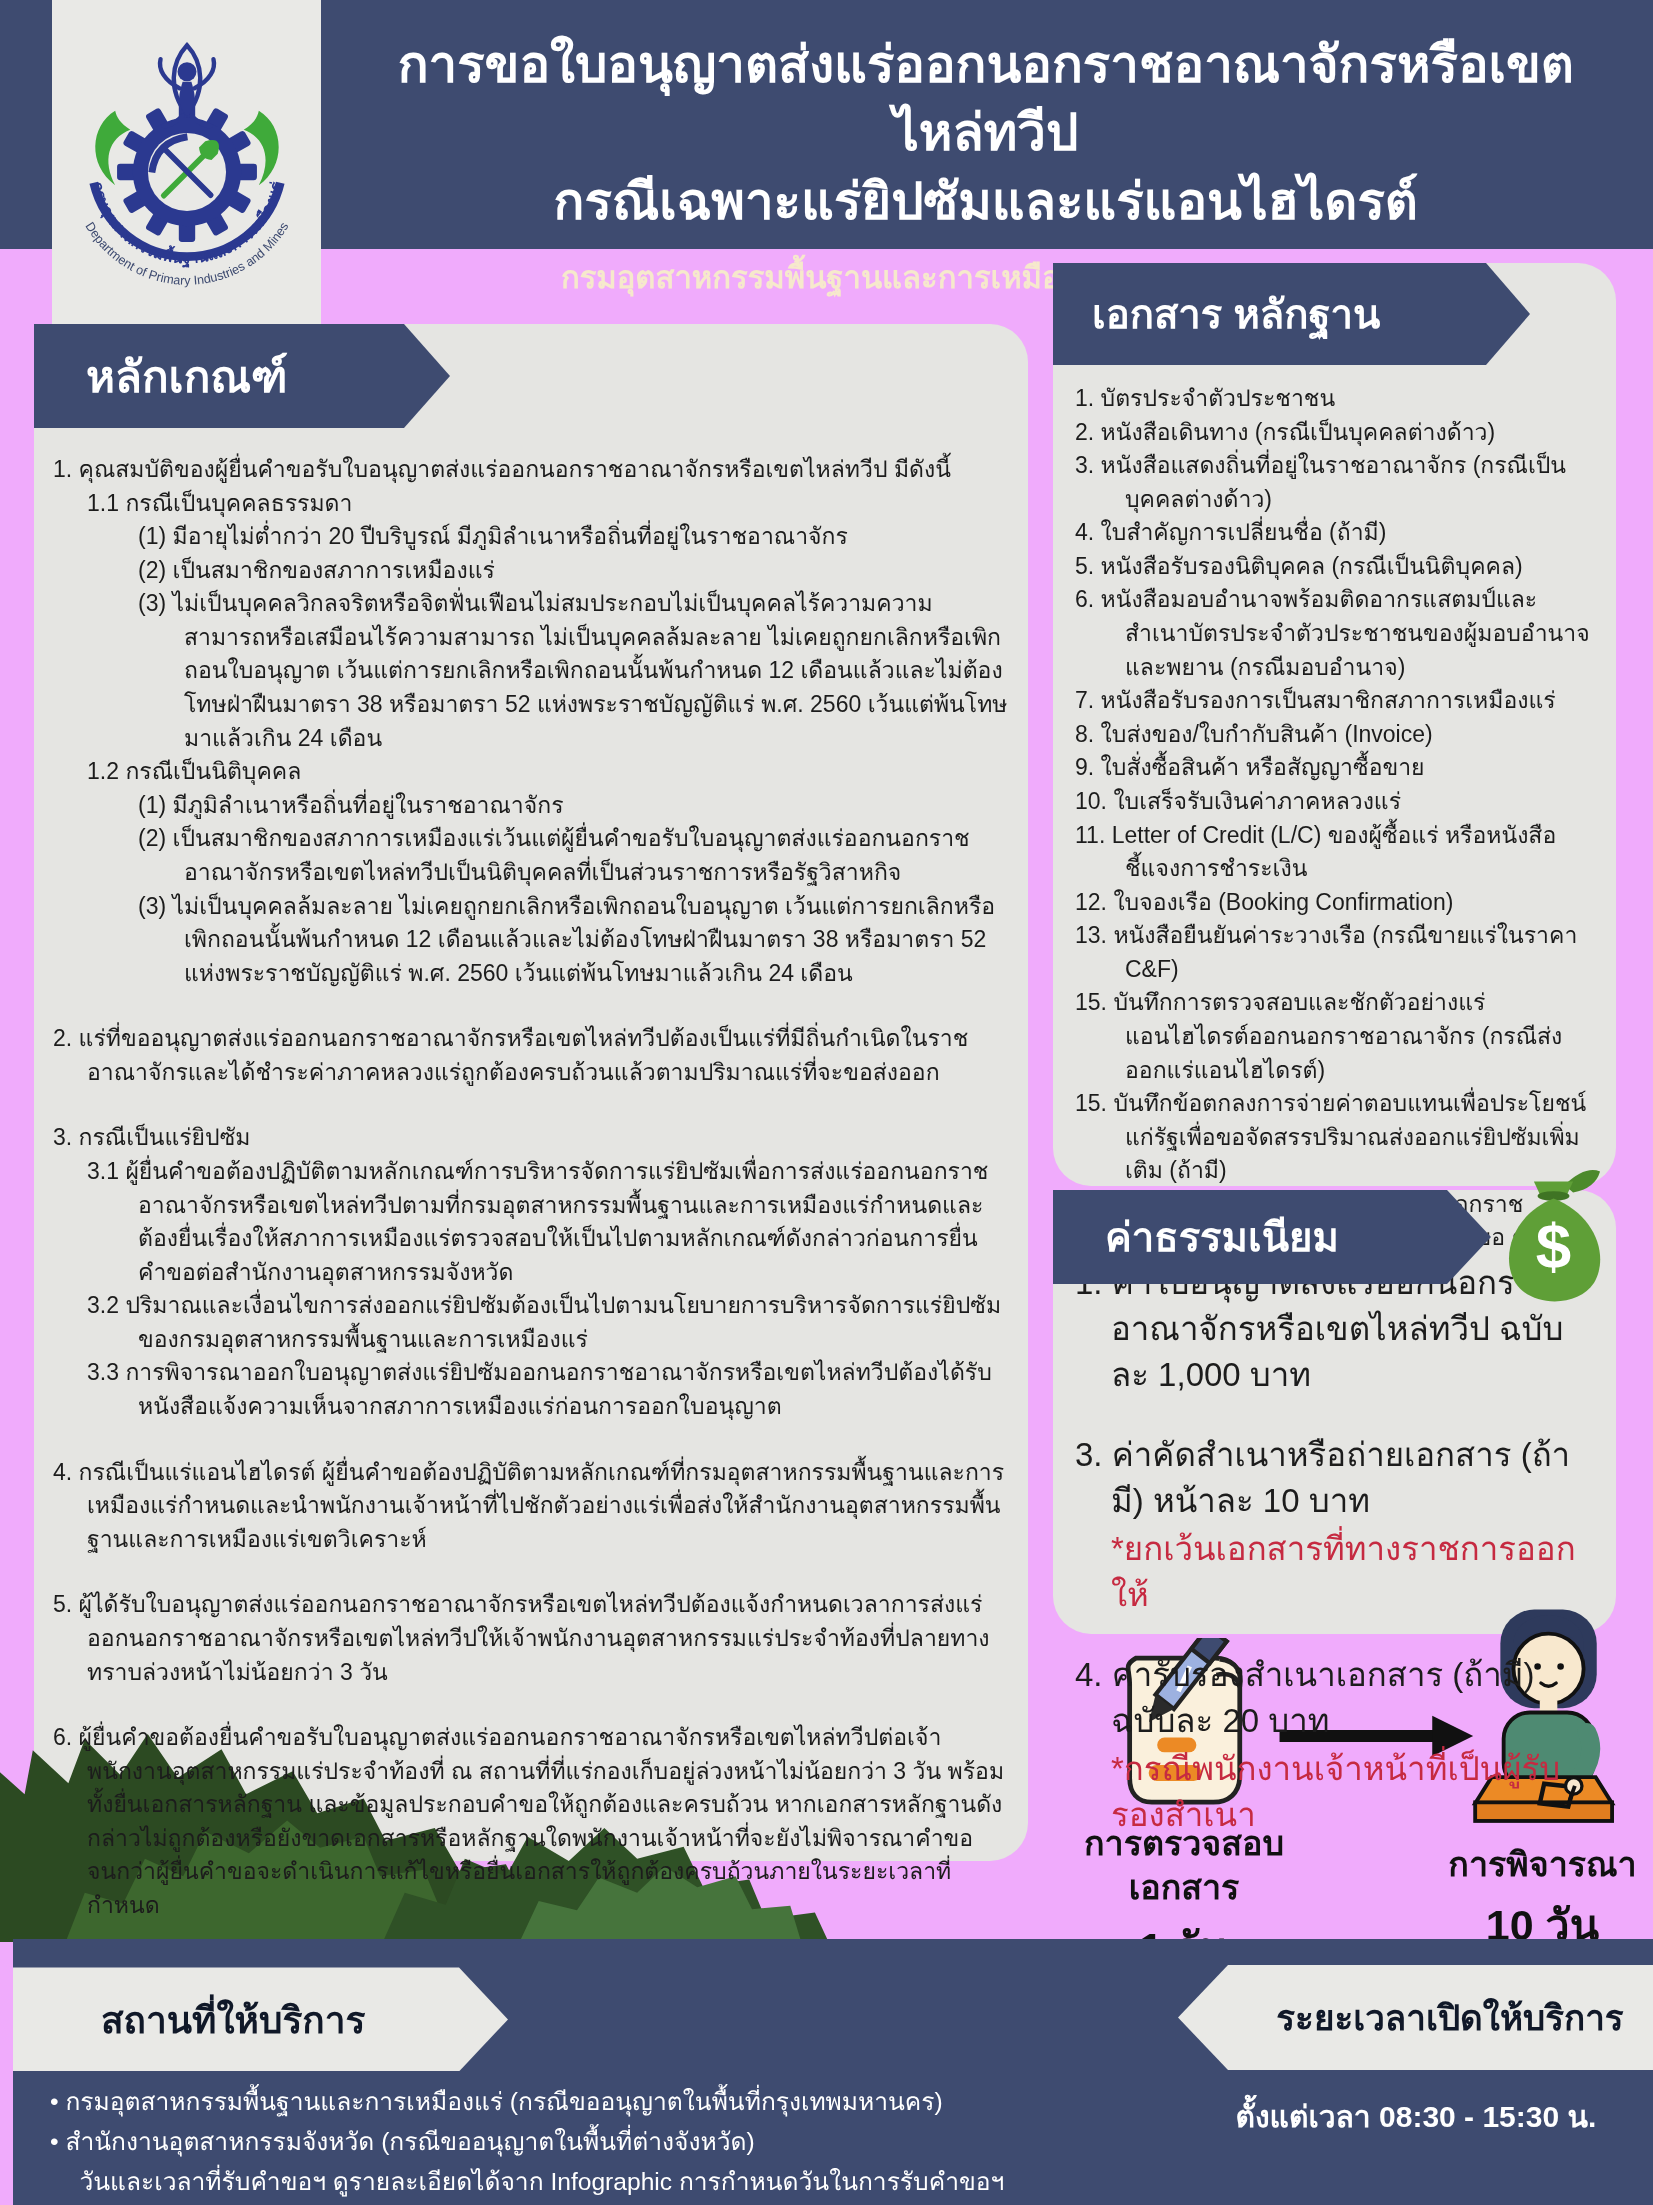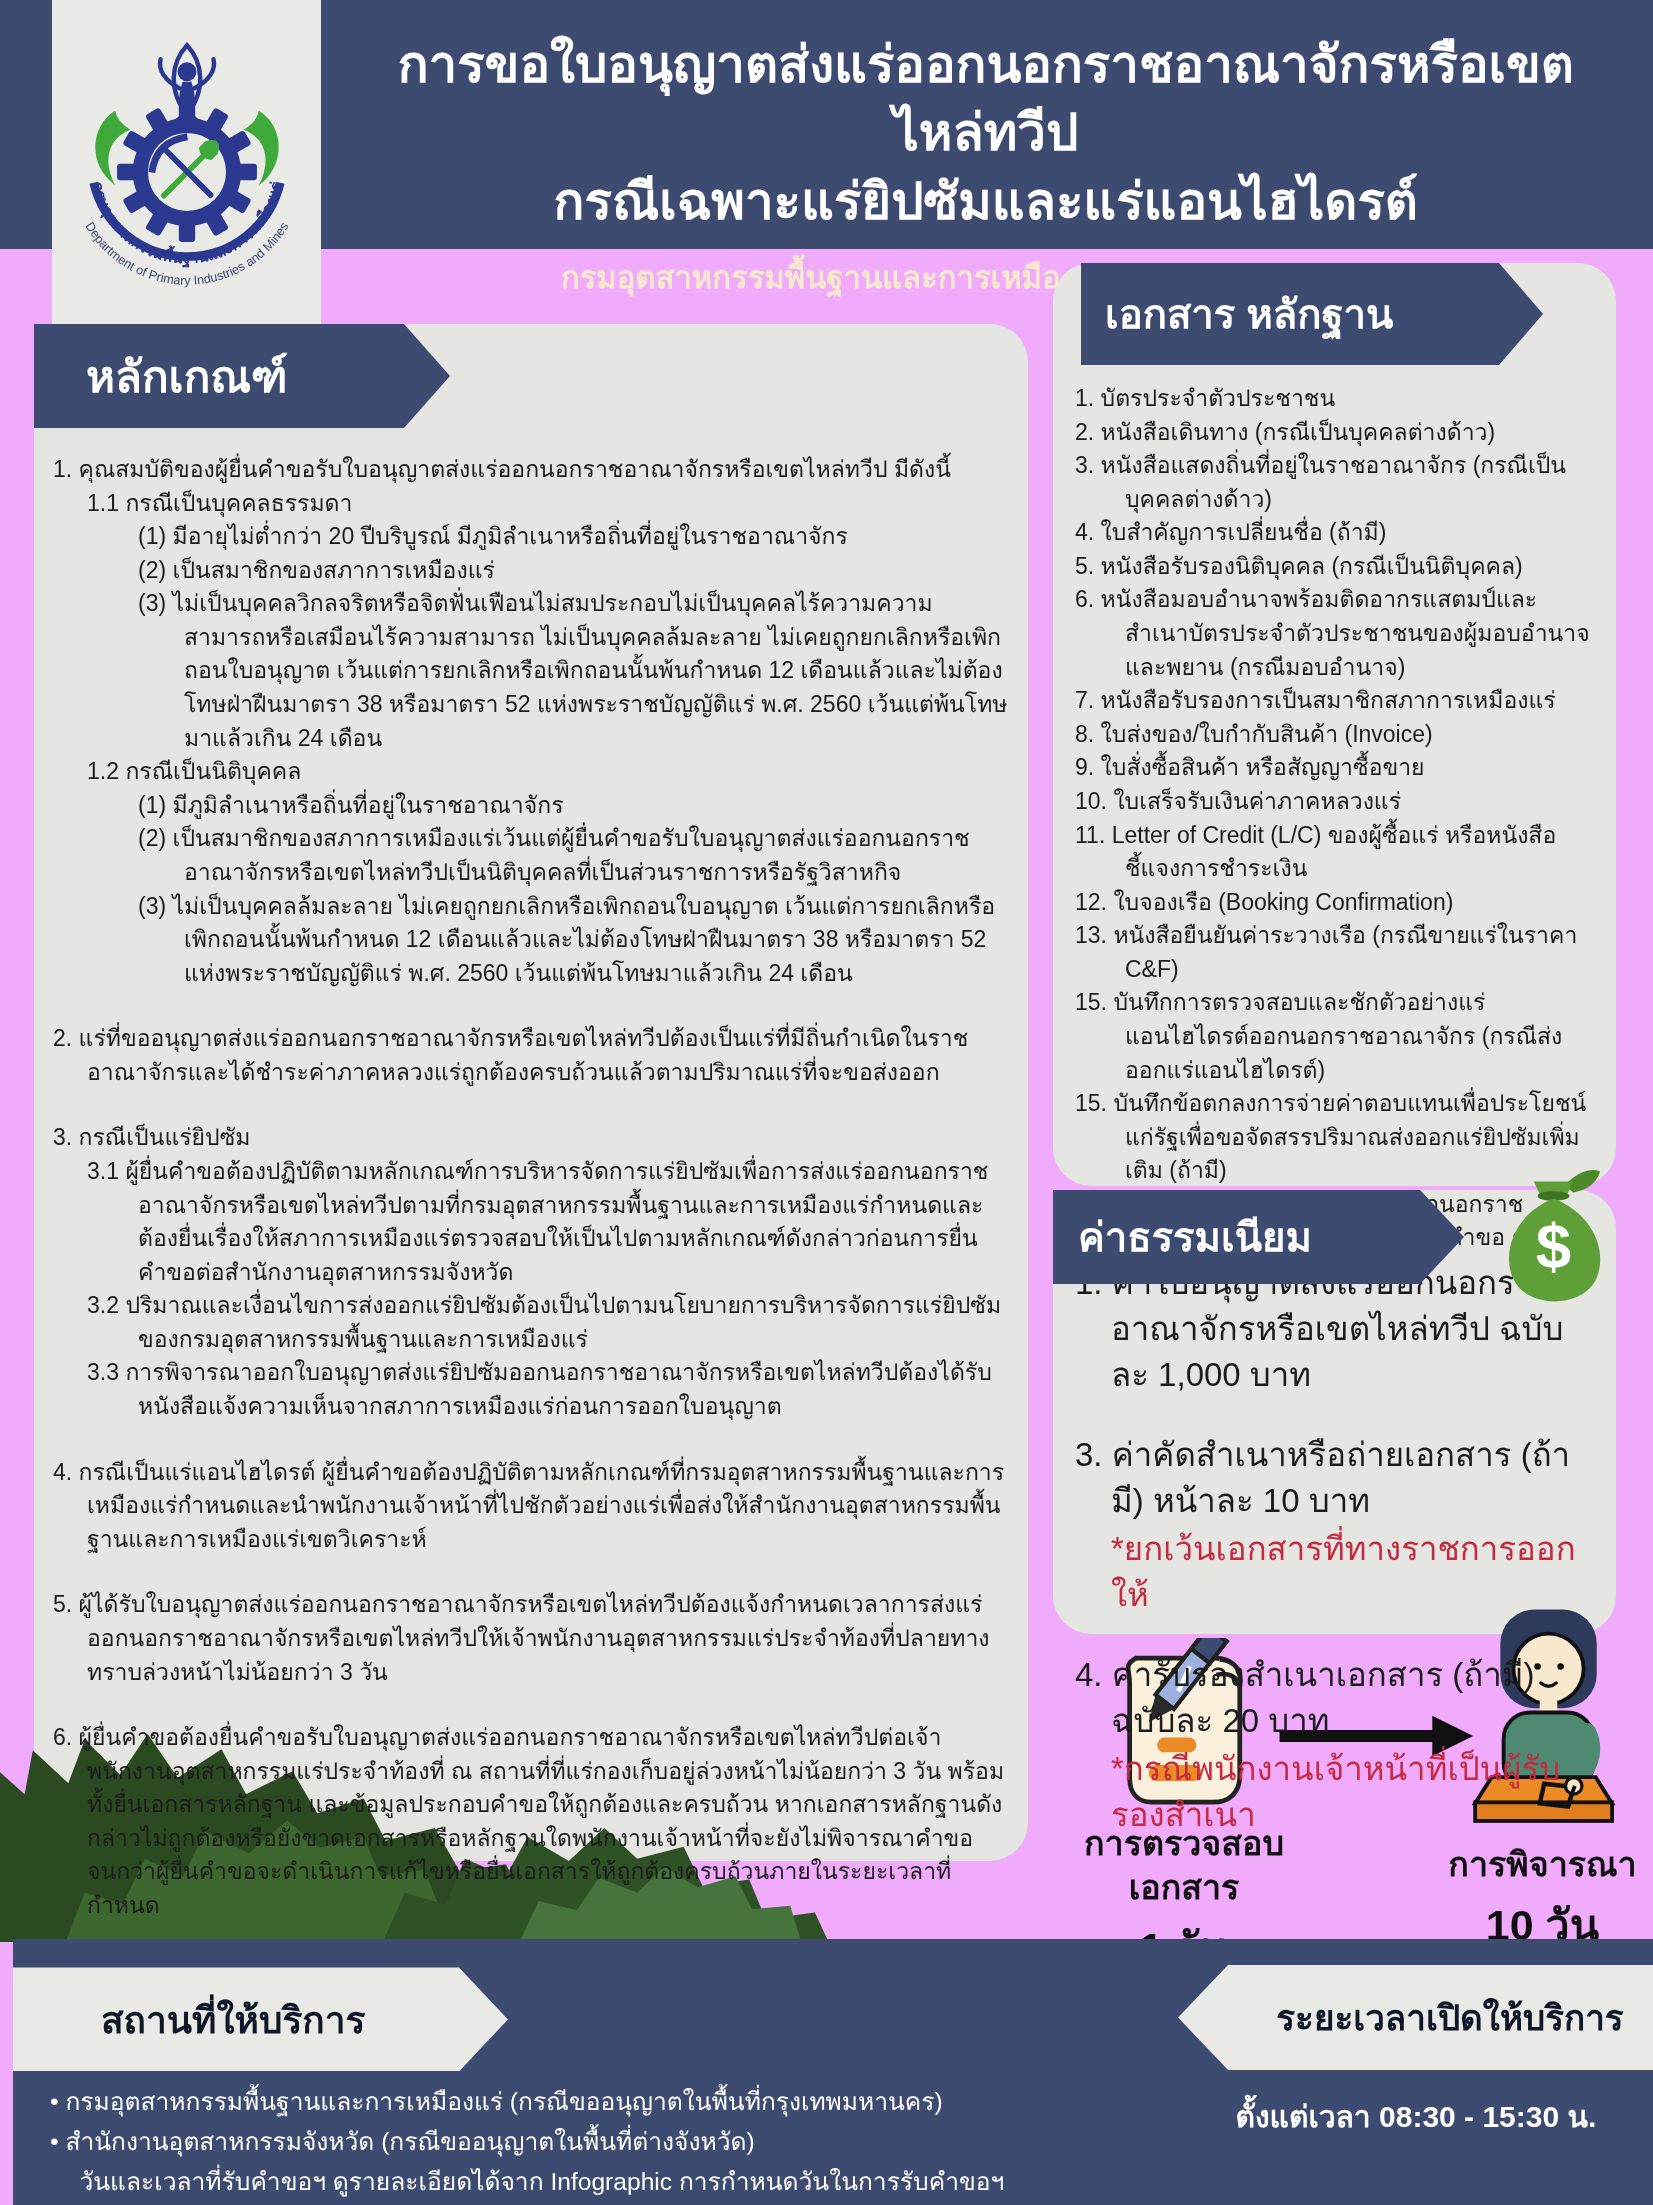"เอกสาร หลักฐาน" #docs-banner { margin-left: 28px -> none; padding-left: 24px -> 39px }
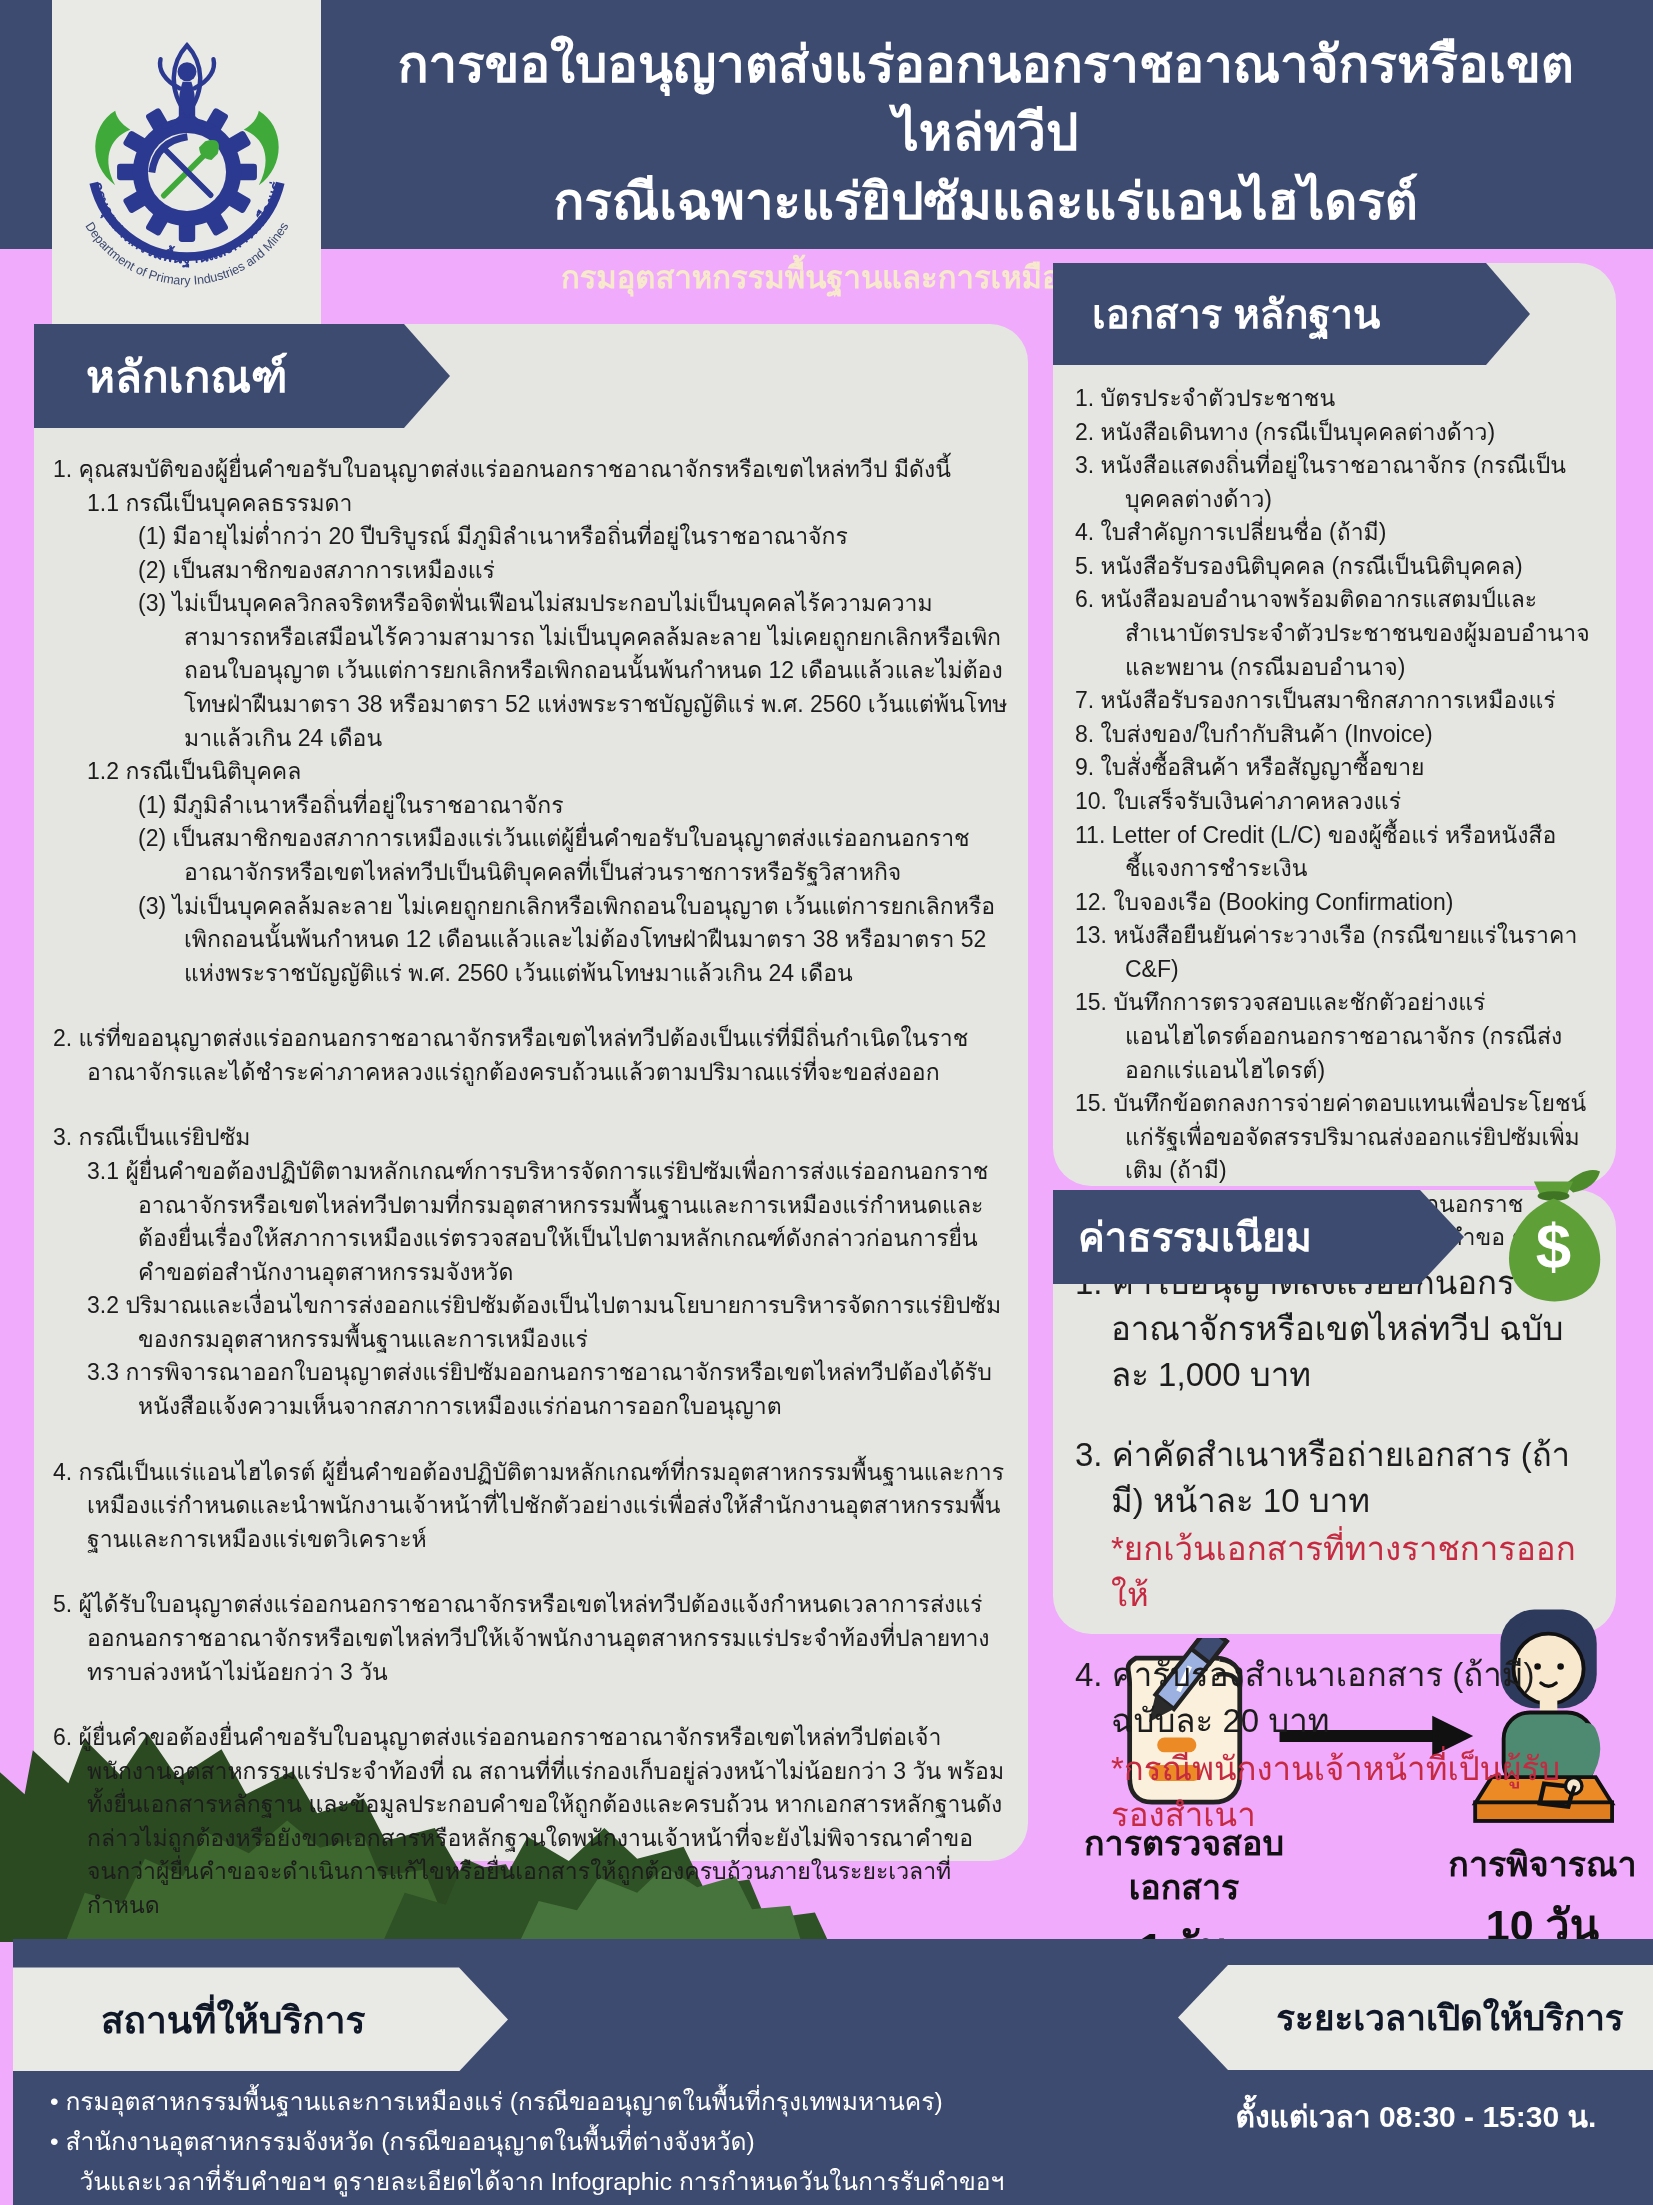"ค่าธรรมเนียม" #fees-banner { padding-left: 25px -> 52px }
